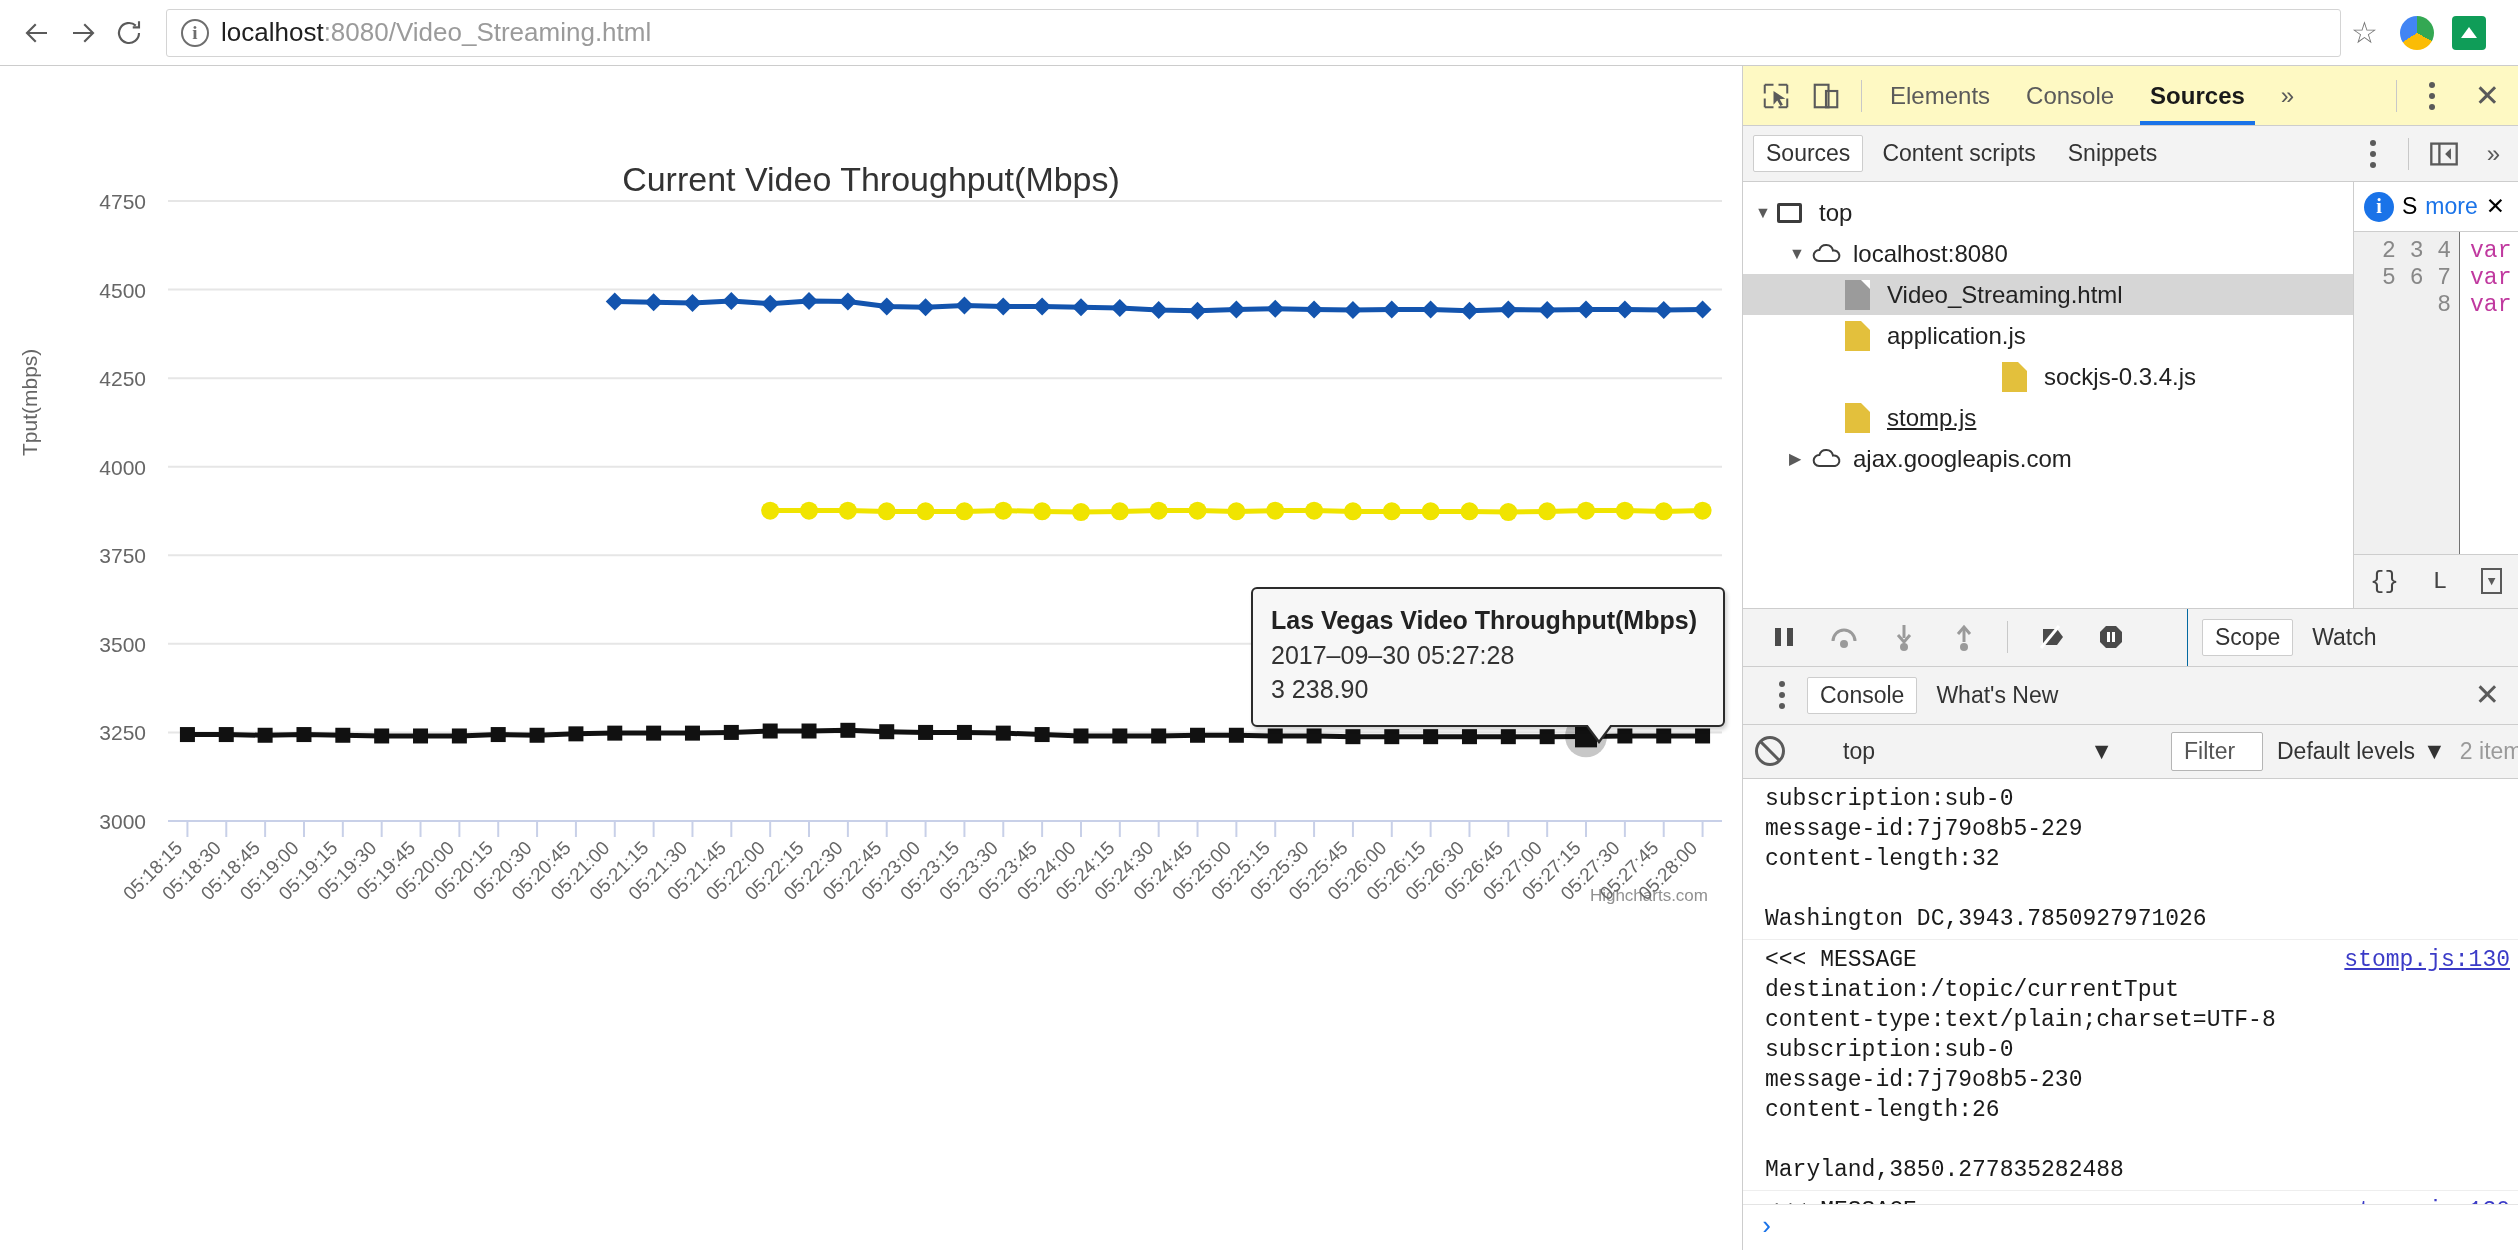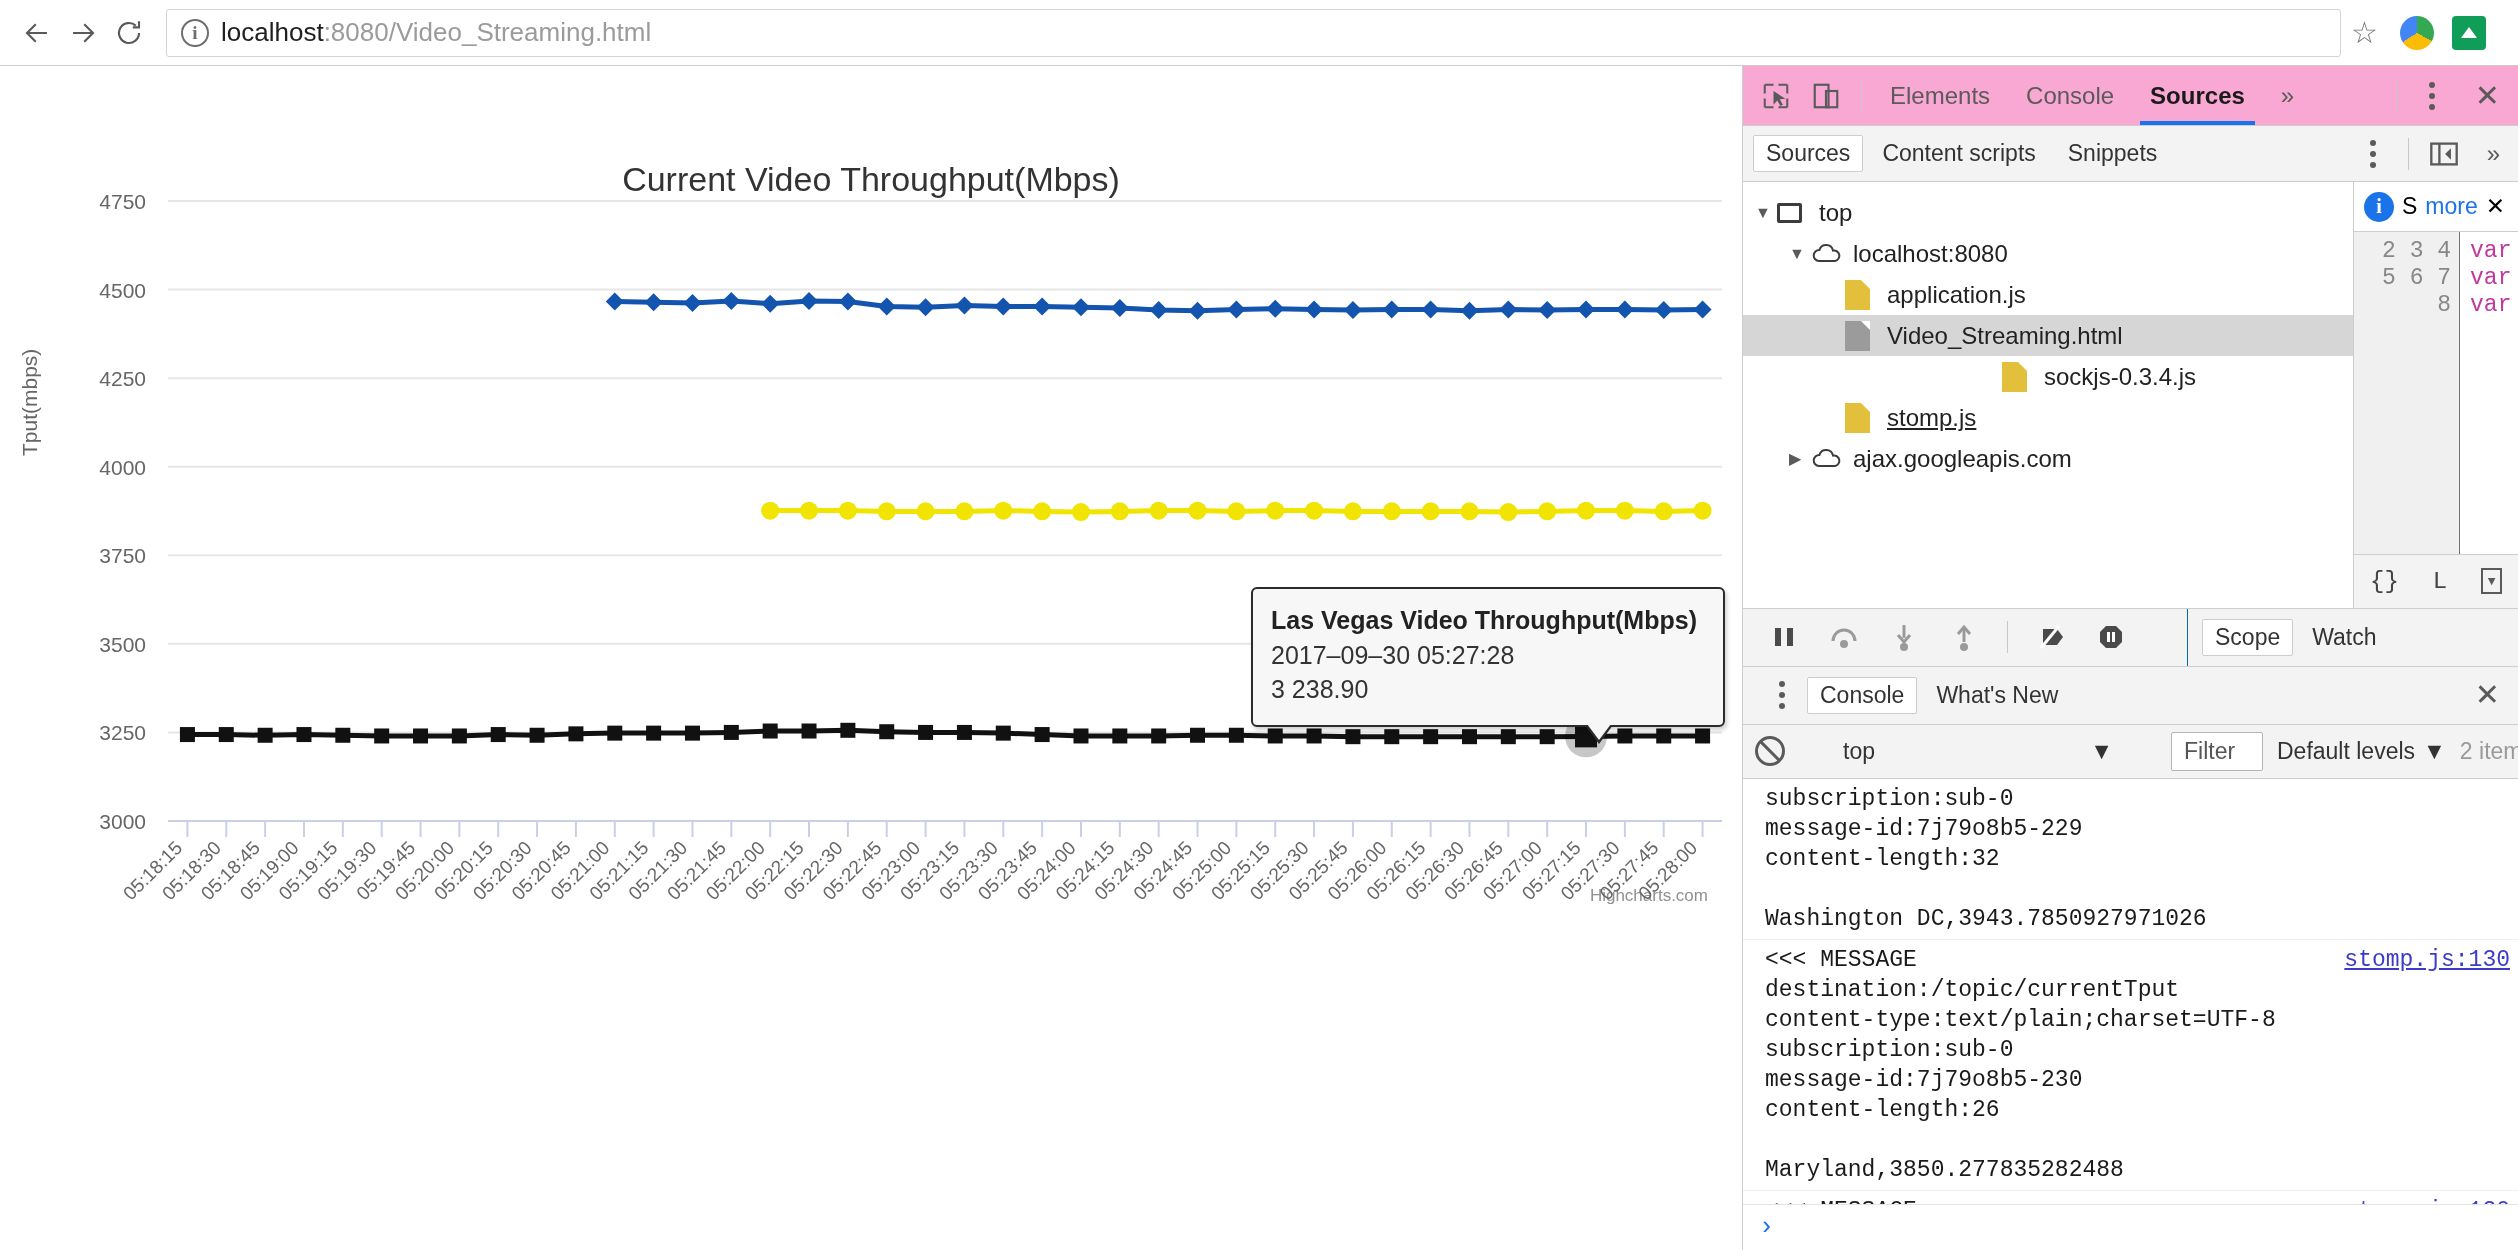"Elements" .dt-toolbar { background: #f9a8d4 -> #fef9c3 }
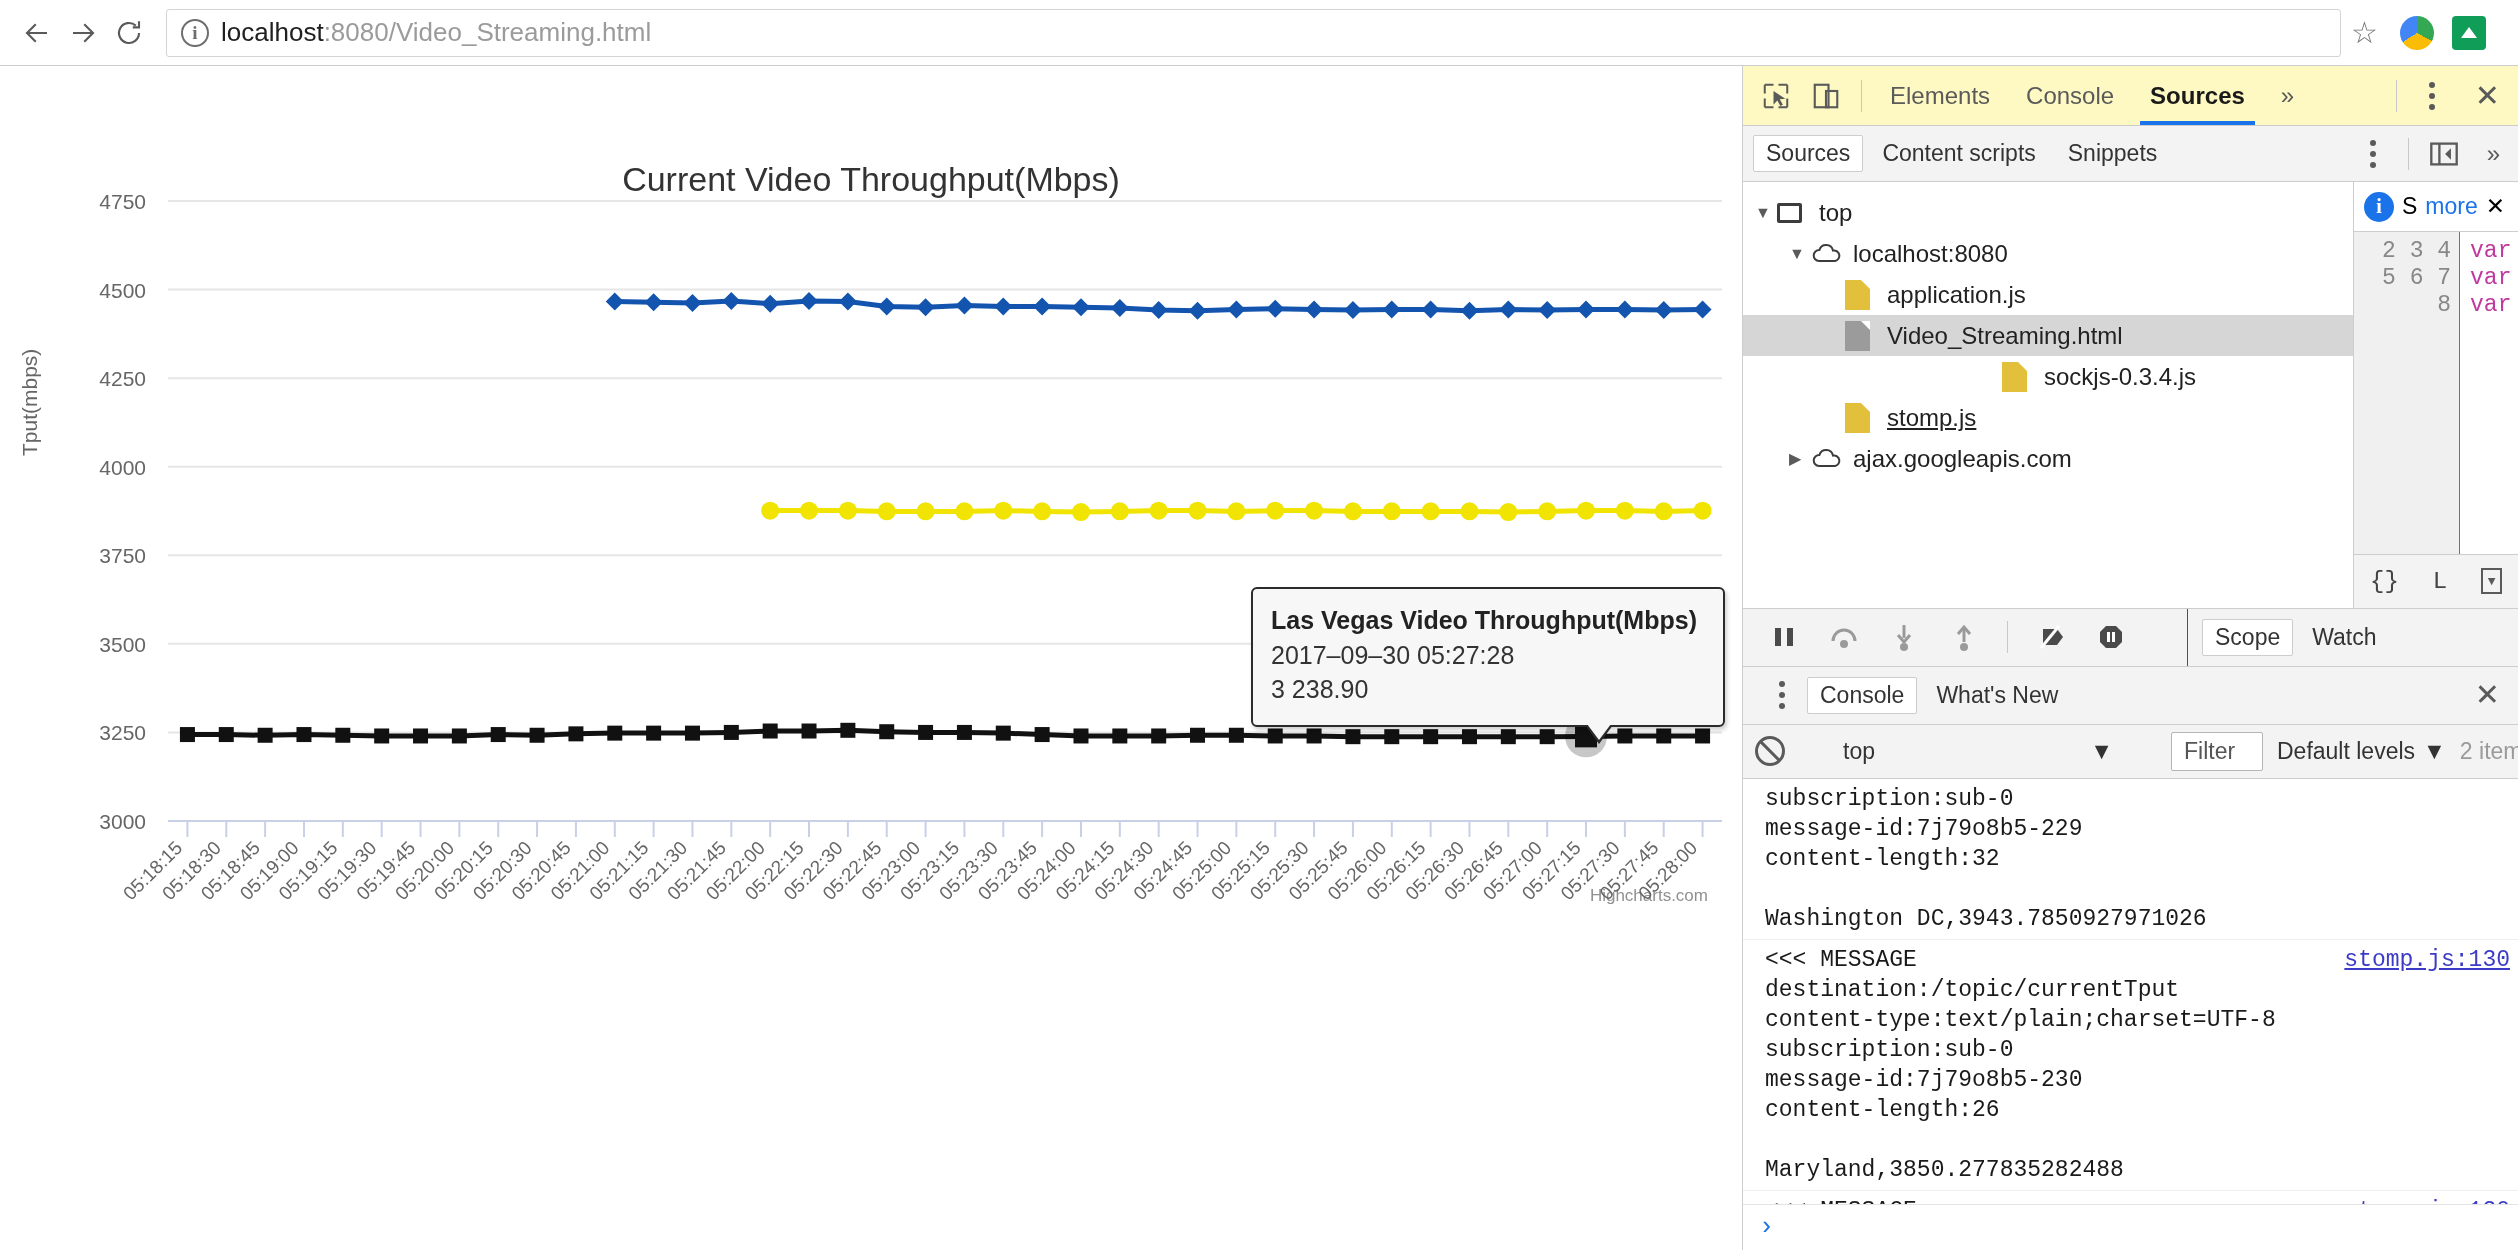"application.js" div.tree-row { order: before "Video_Streaming.html" -> after "Video_Streaming.html" }
